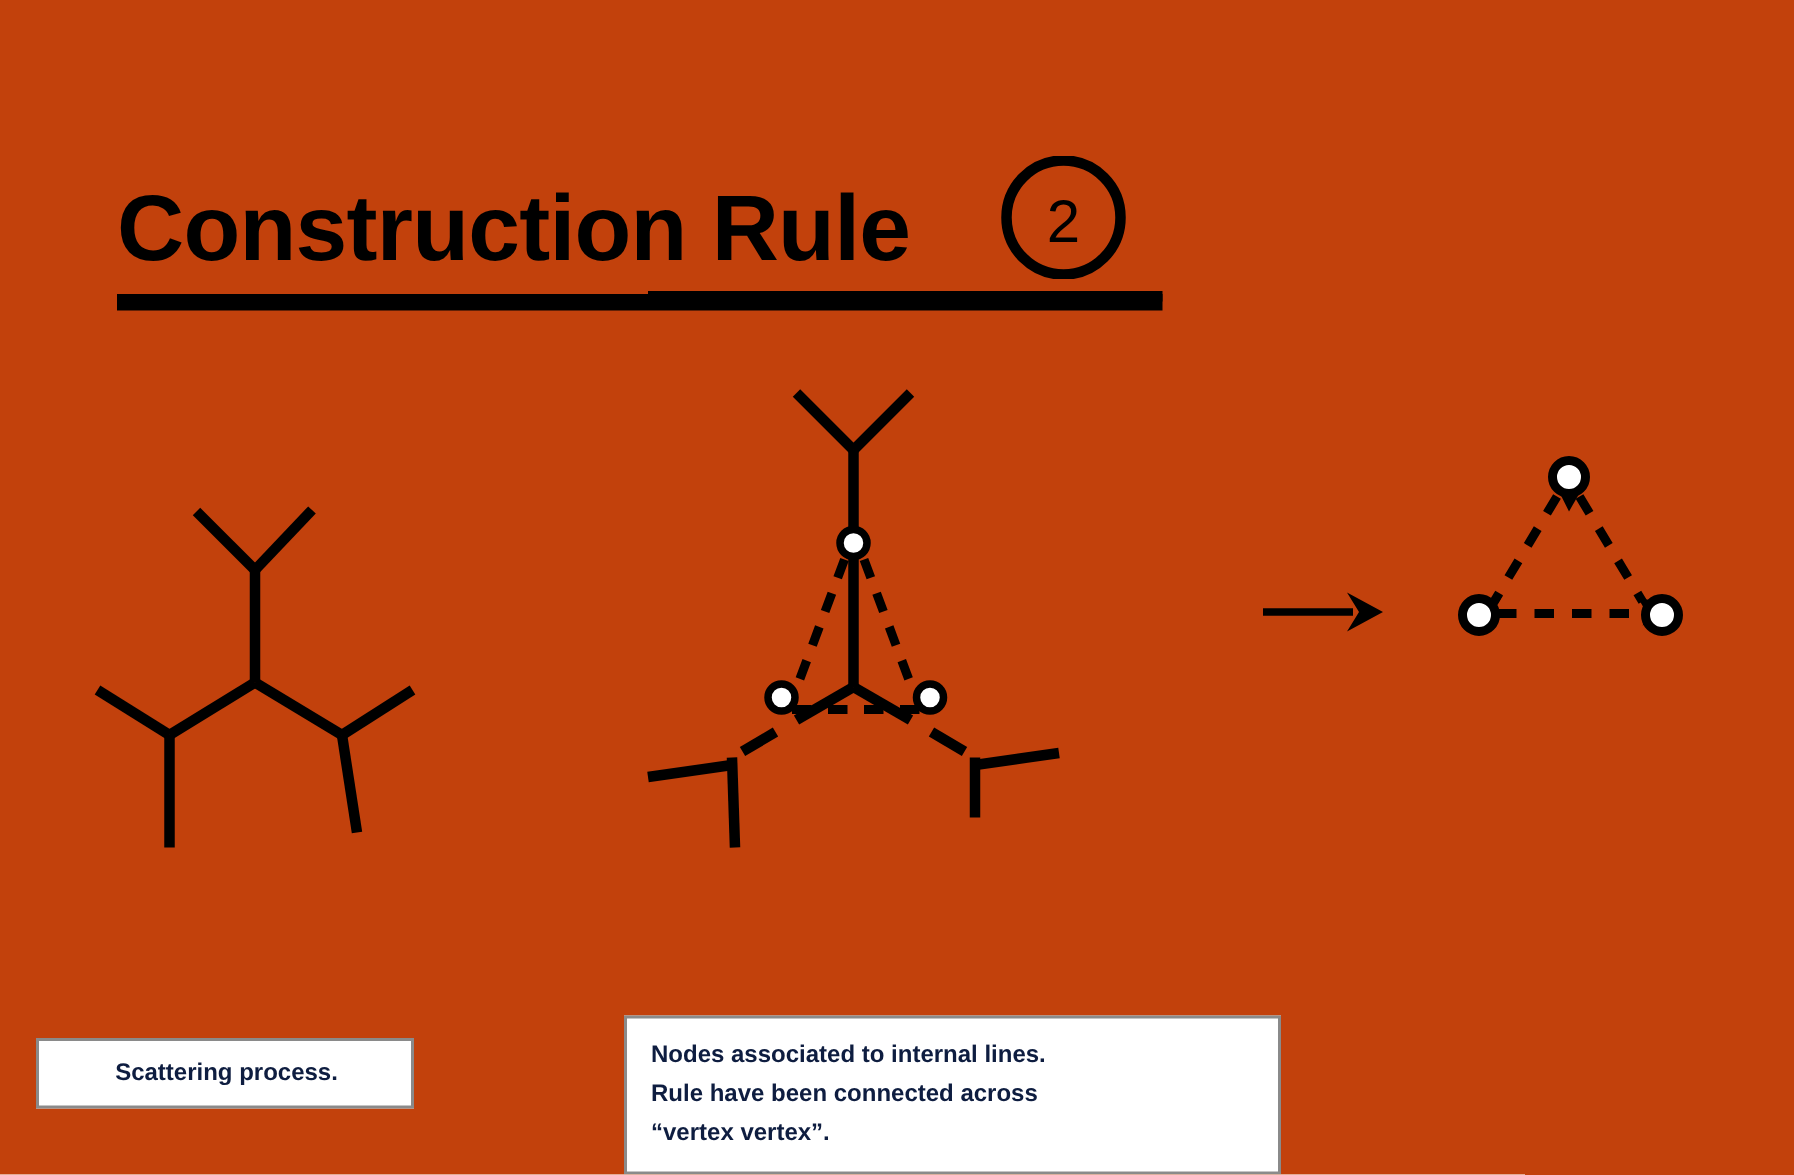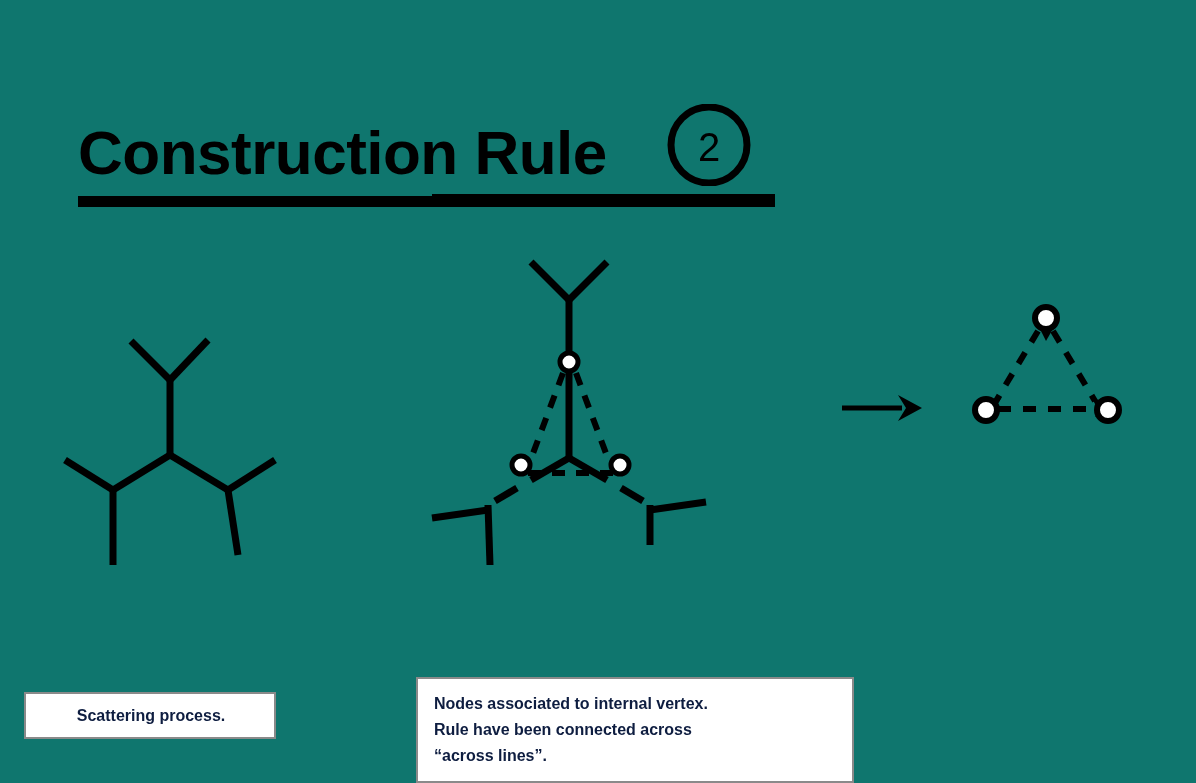"Construction Rule" #slide { background: #0f766e -> #c2410c }
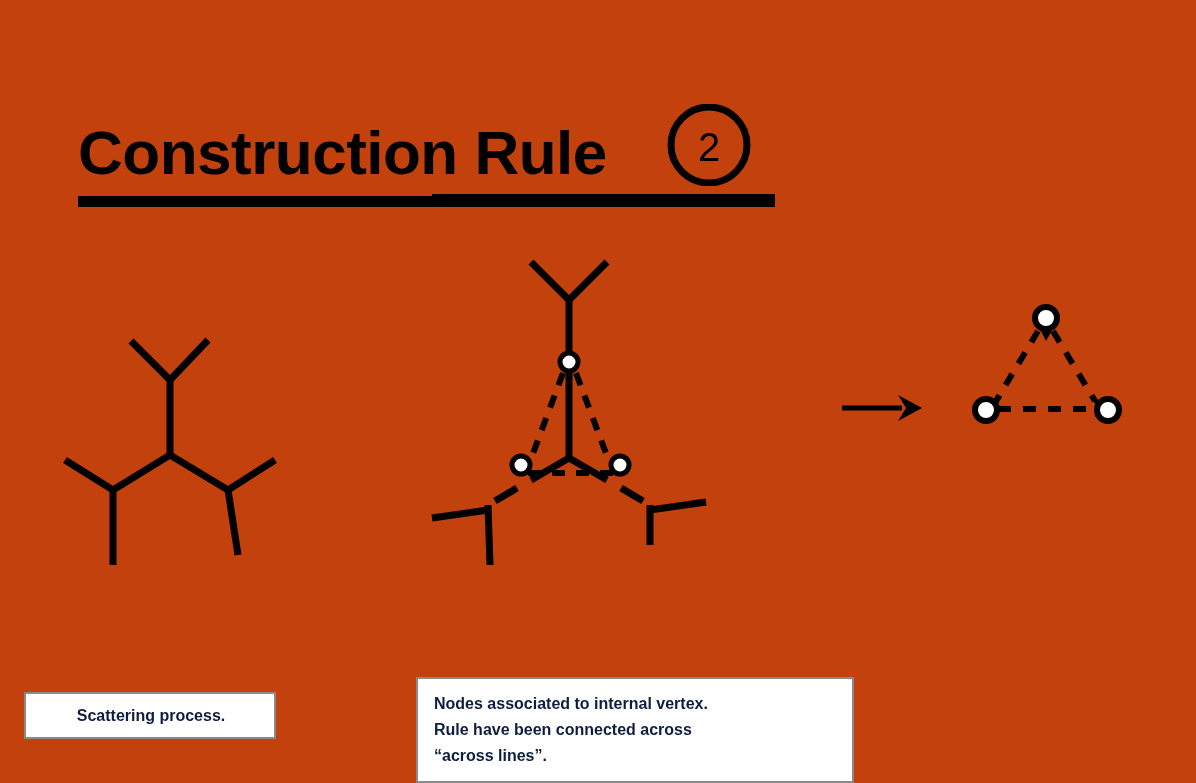"Nodes associated to internal vertex." div.line { text: vertex -> lines }
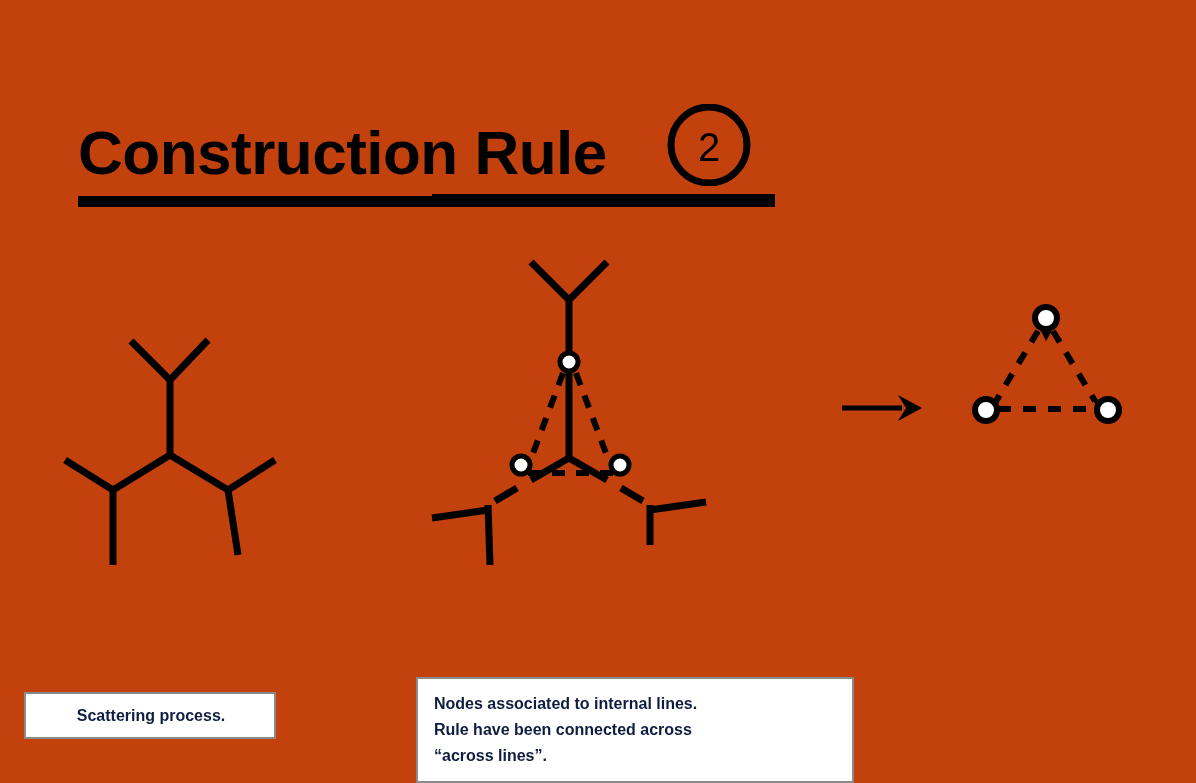"“across lines”." div.line { text: across lines -> vertex vertex }
